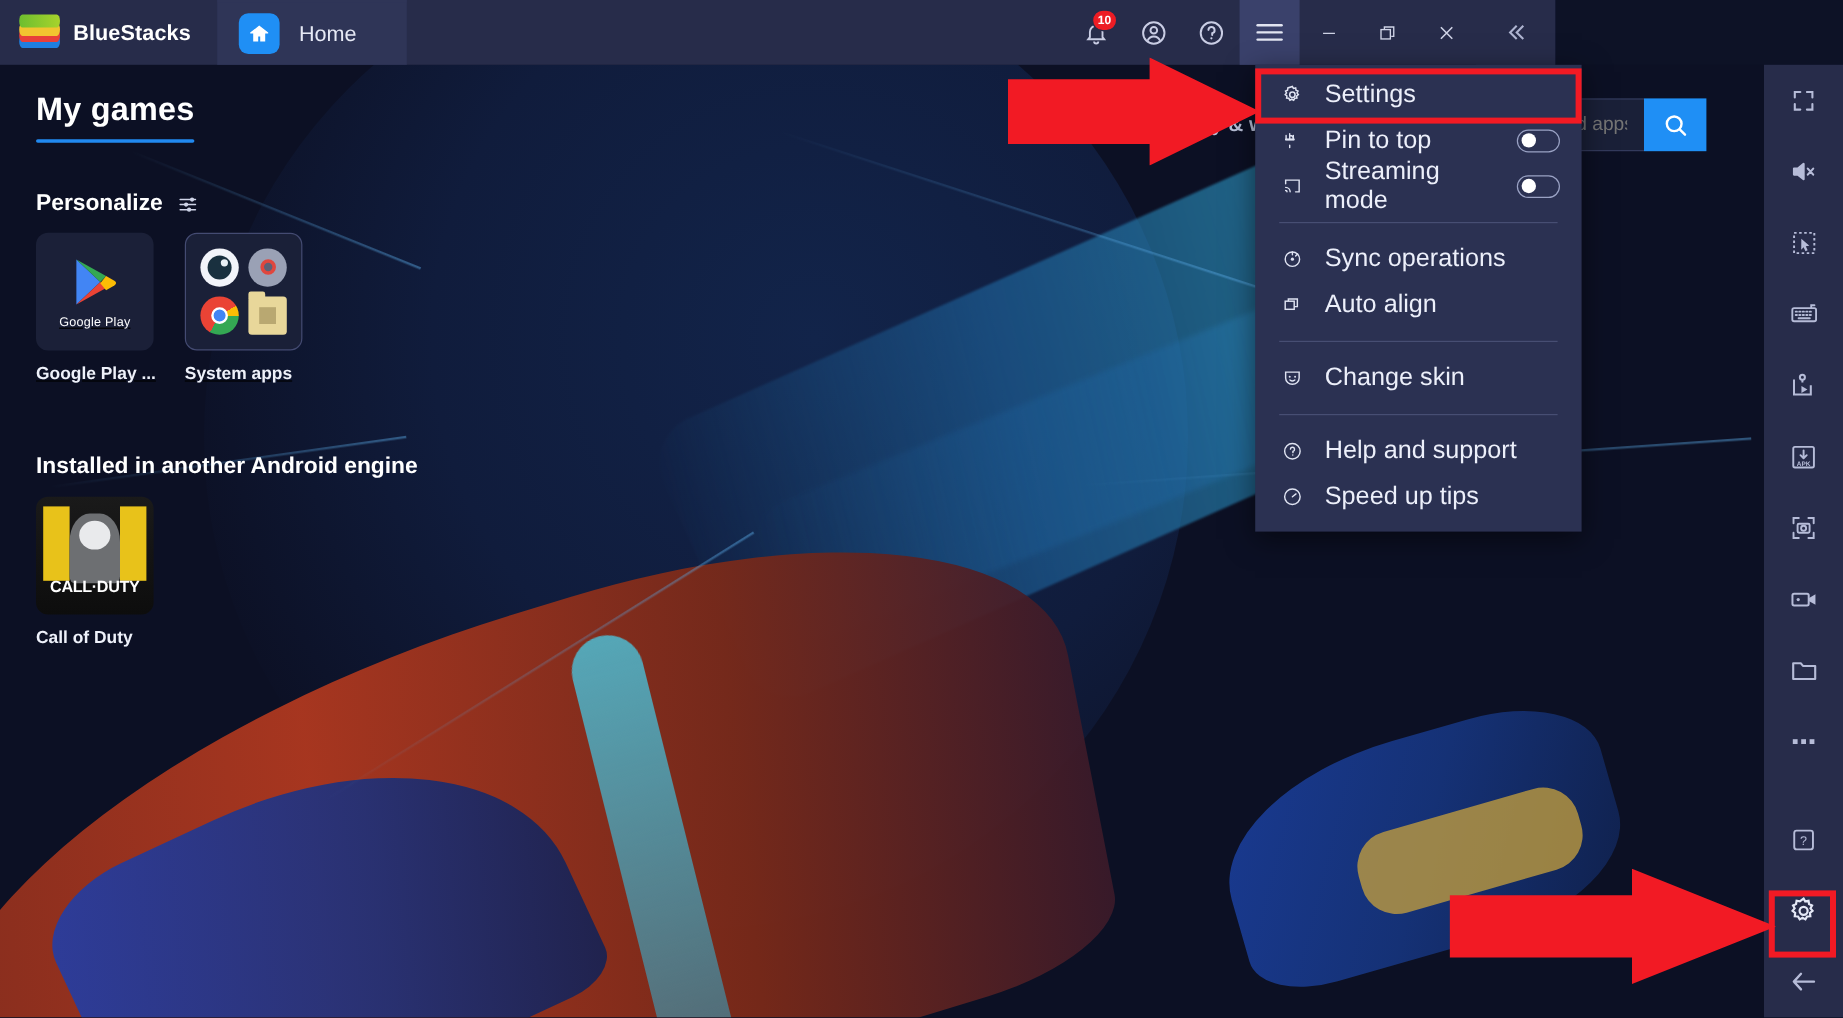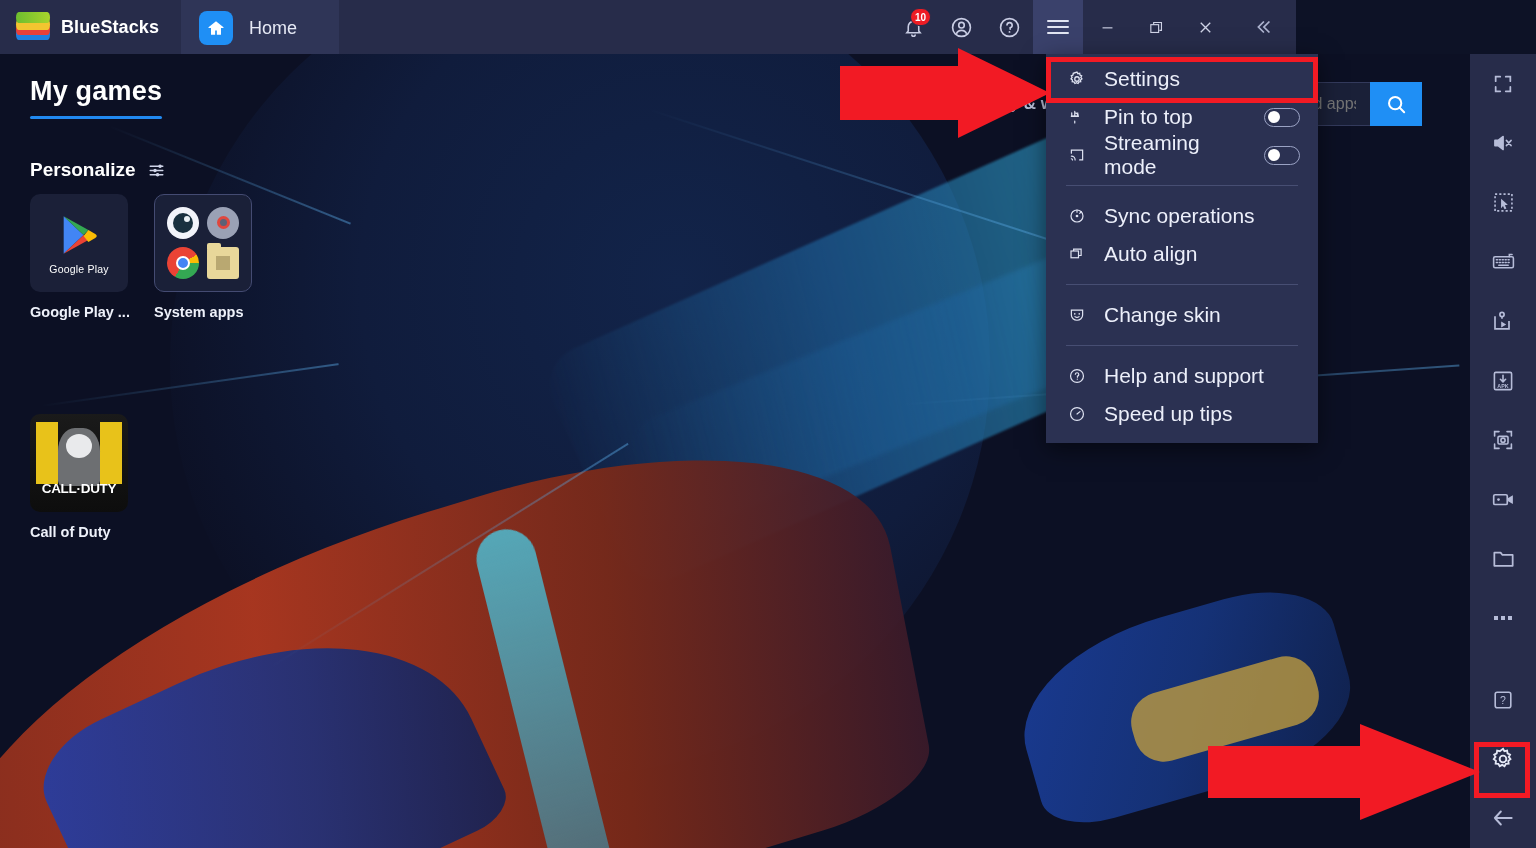"Google Play" div.apps-row { text-decoration: none -> underline }
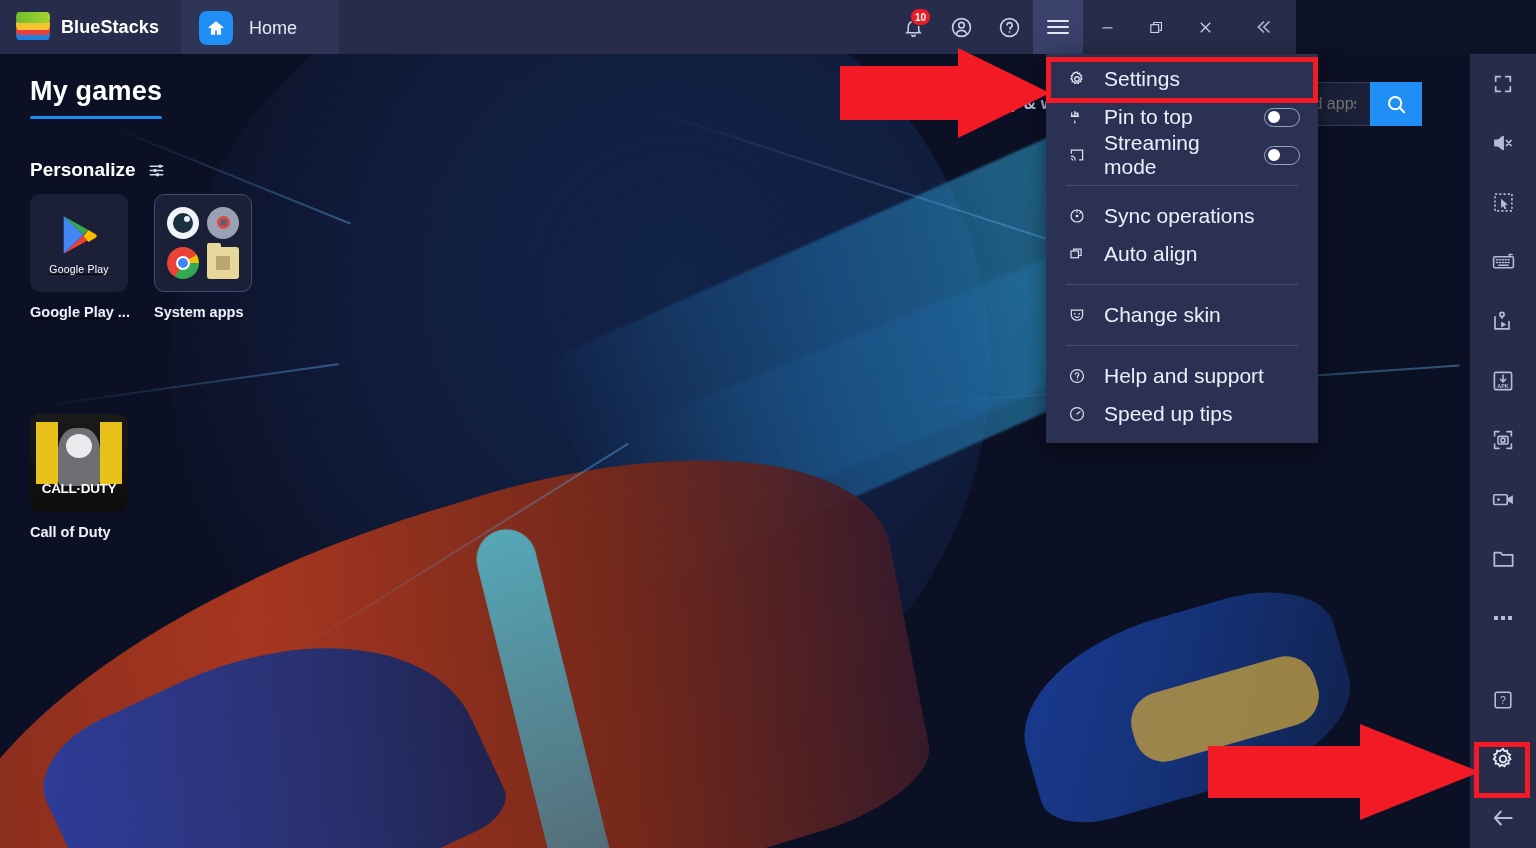"Installed in another Android engine" div.section-title { html: none -> <div> <span>Installed in another Android engine</span> </div> }
